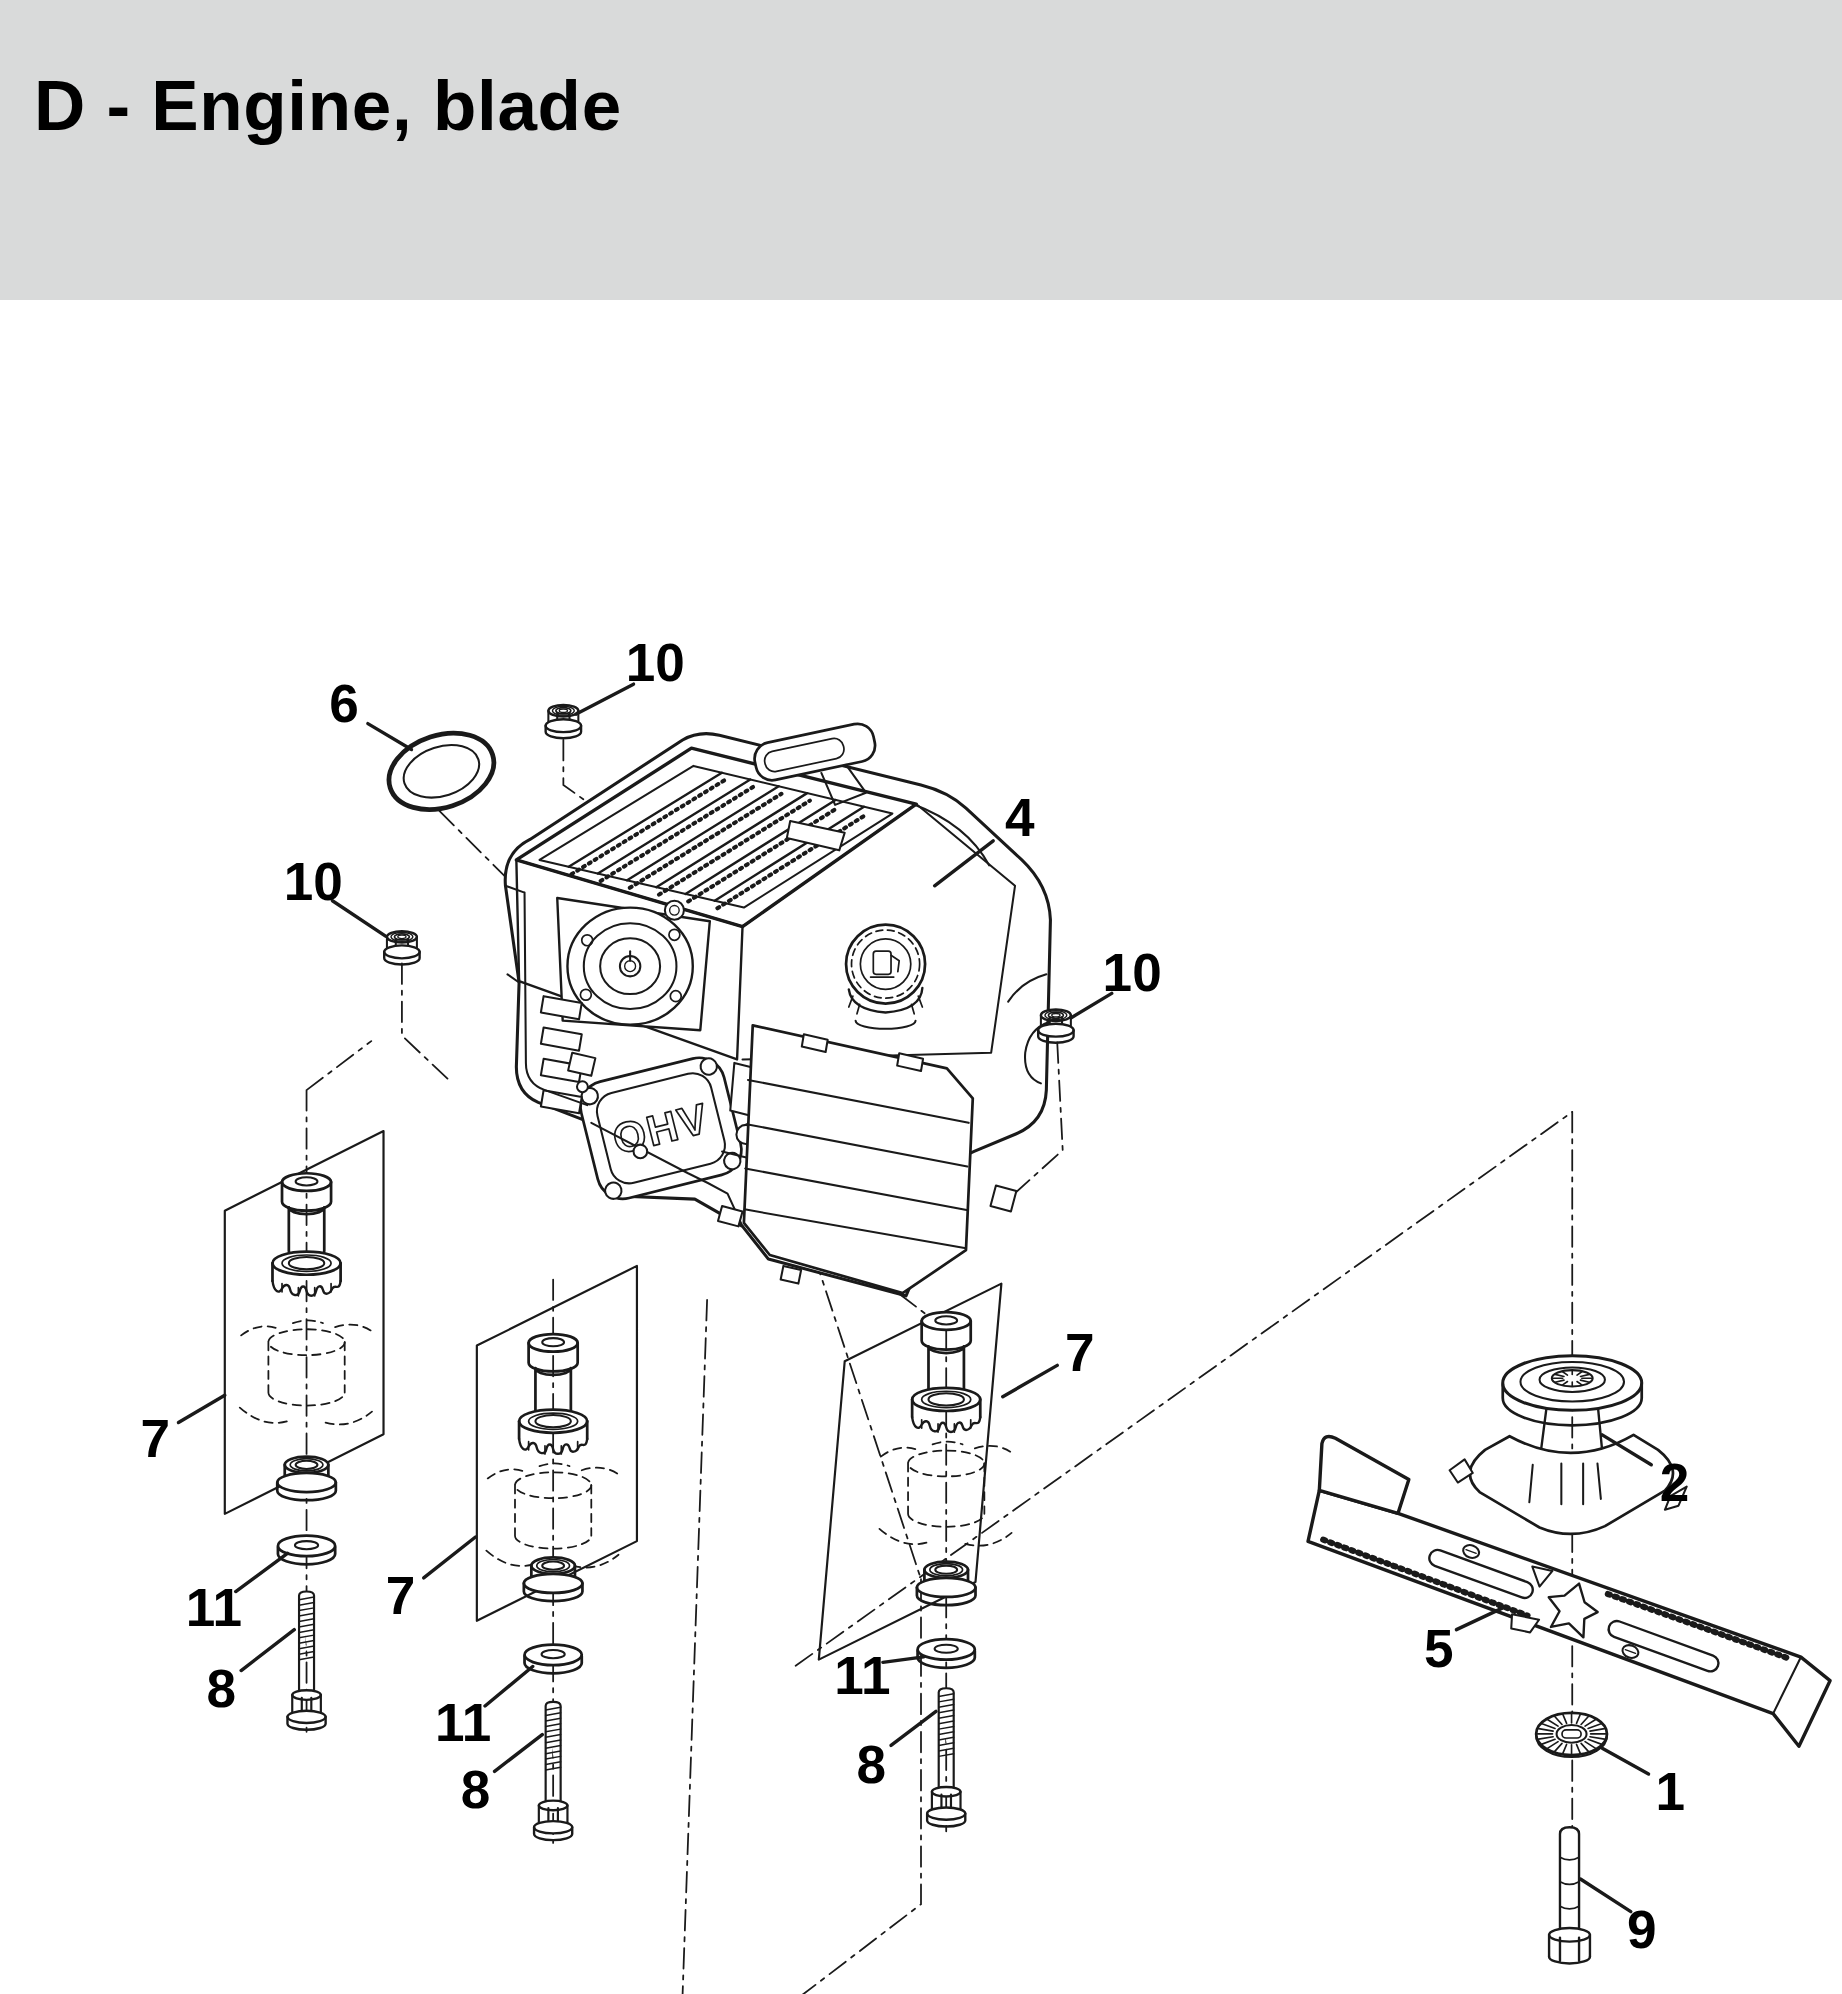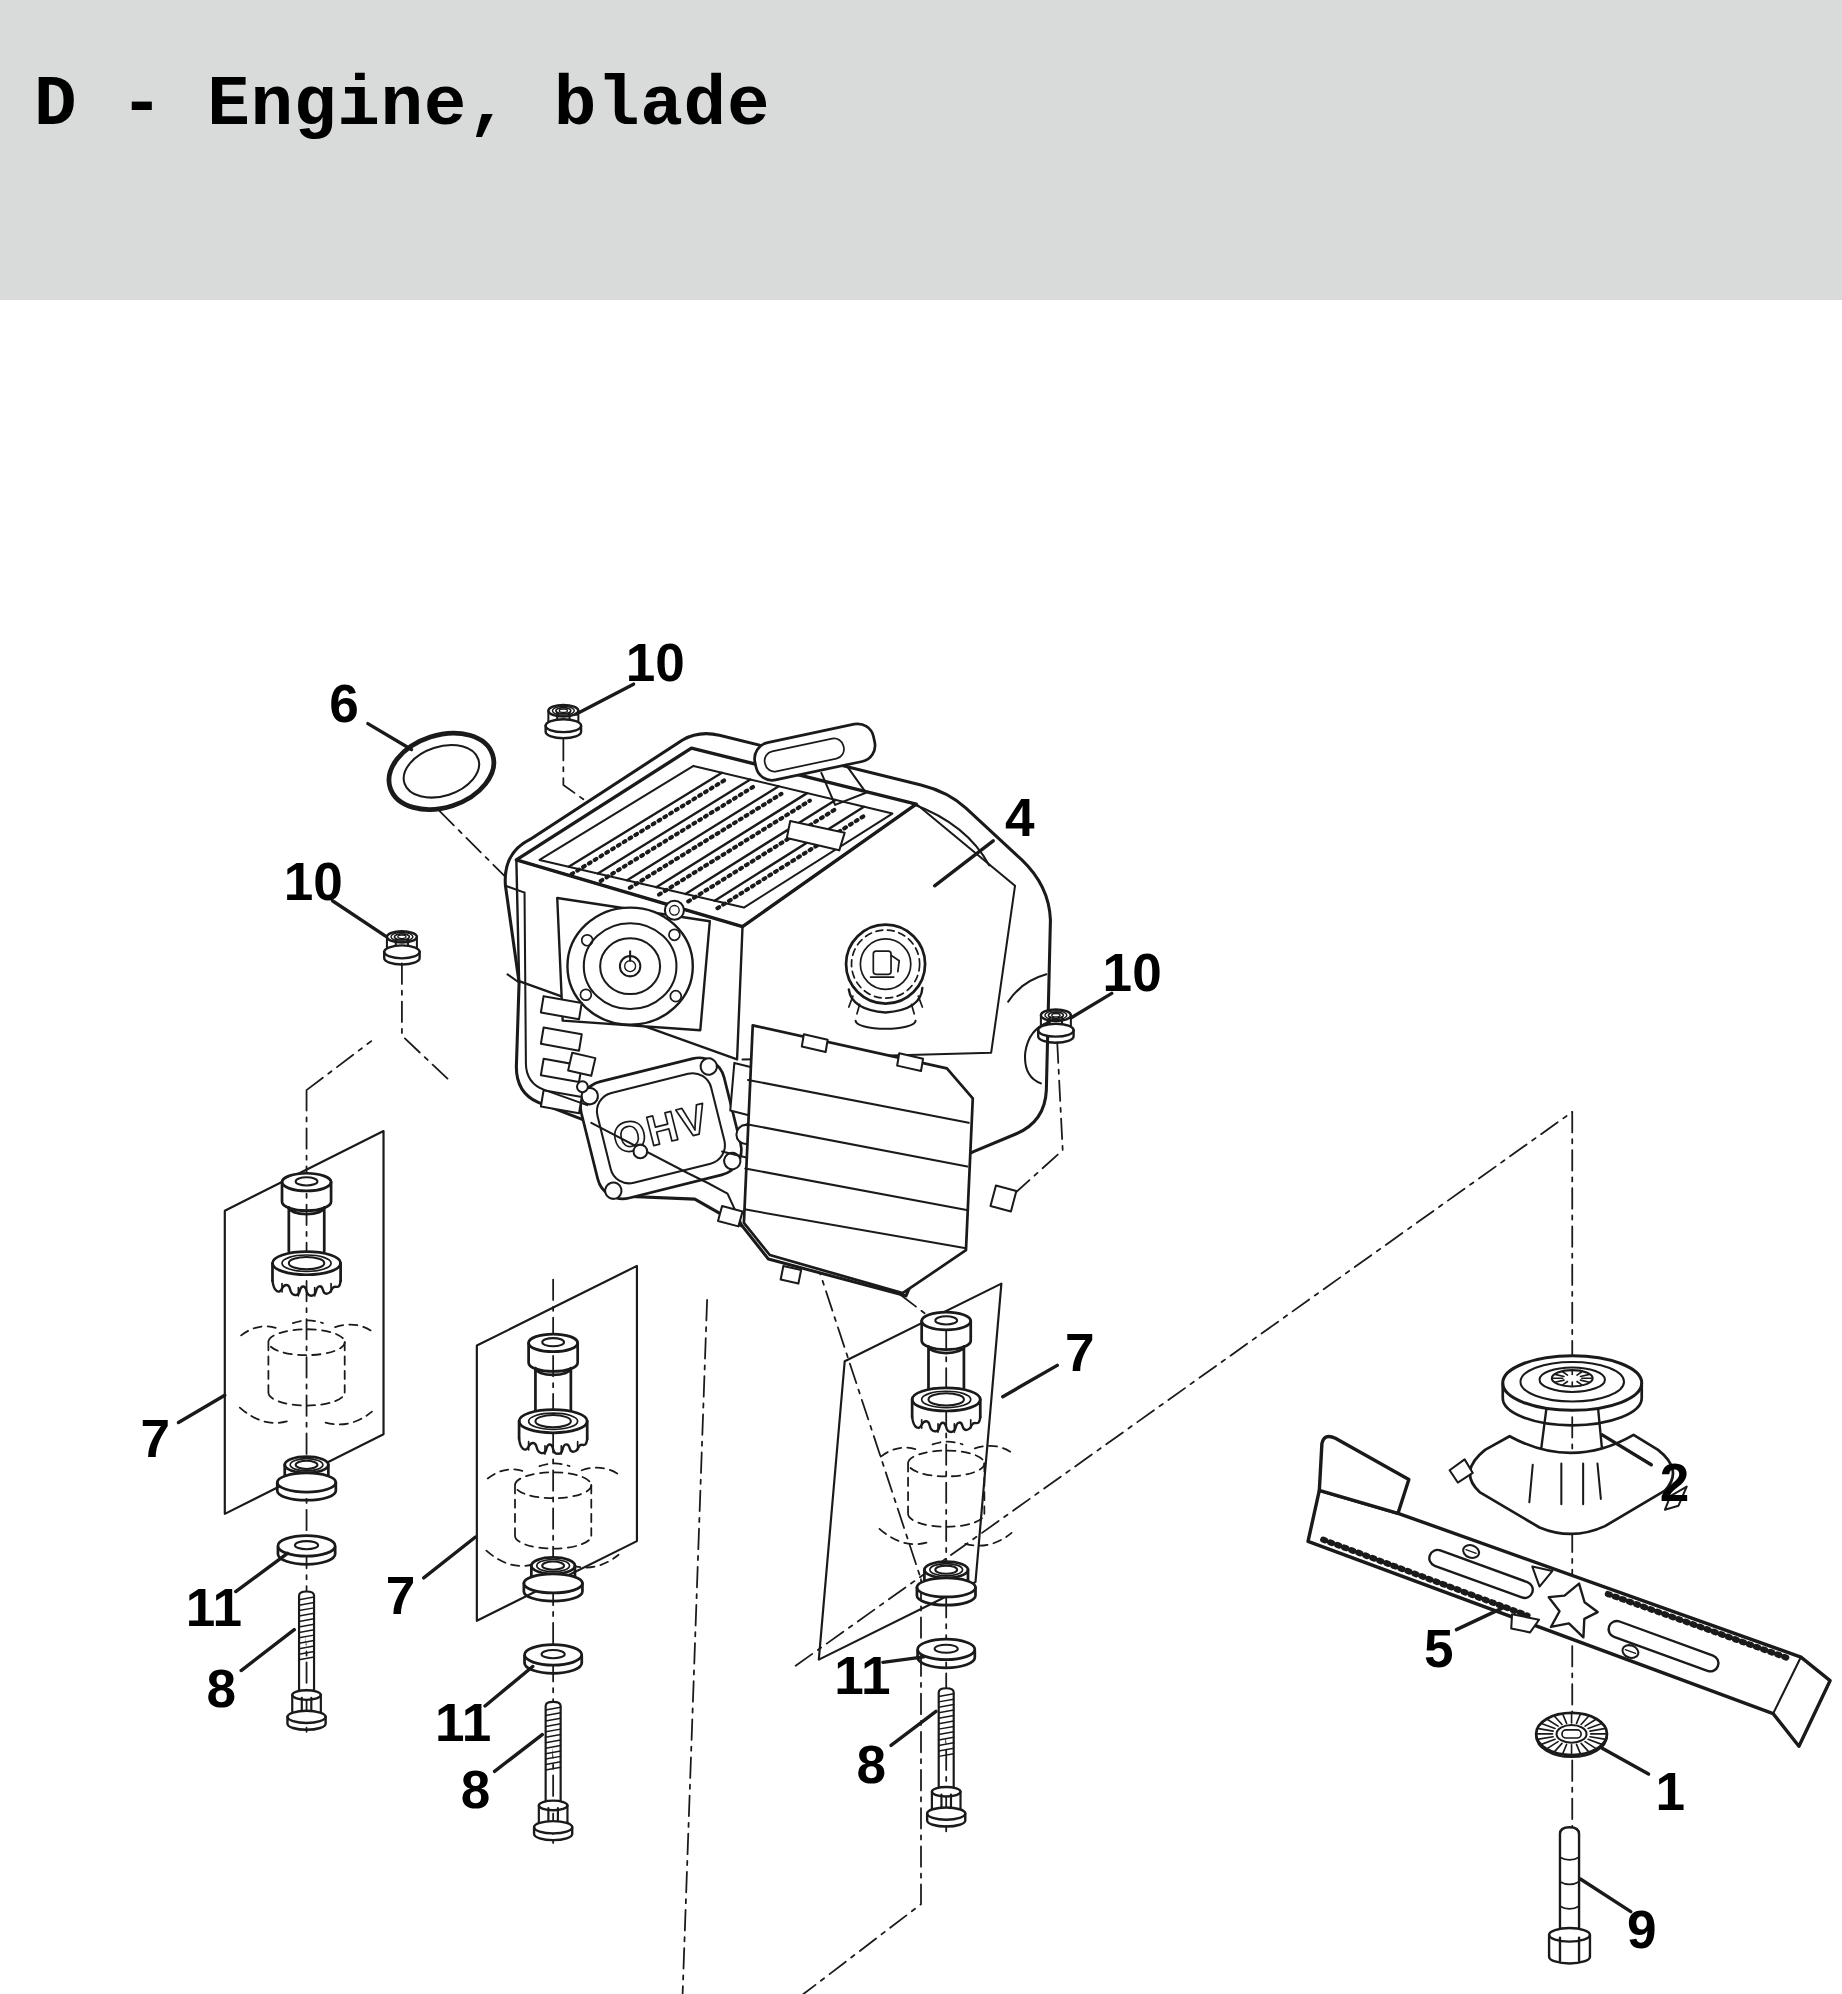"D - Engine, blade" .header .title { font-family: Liberation Mono, monospace -> none }
